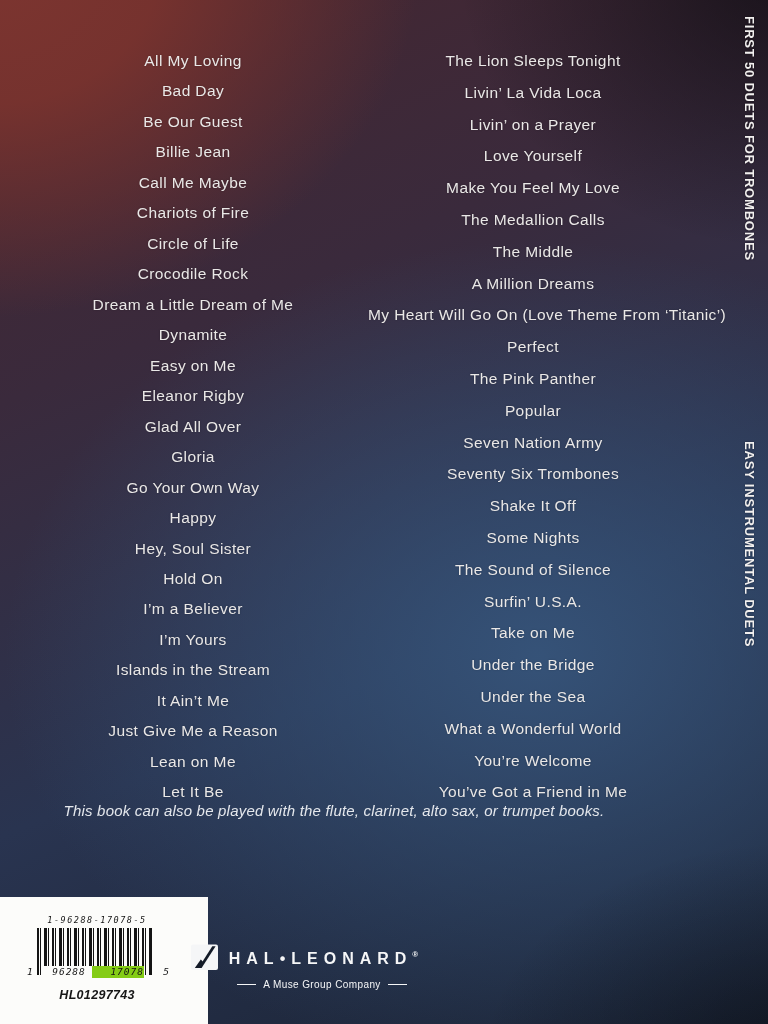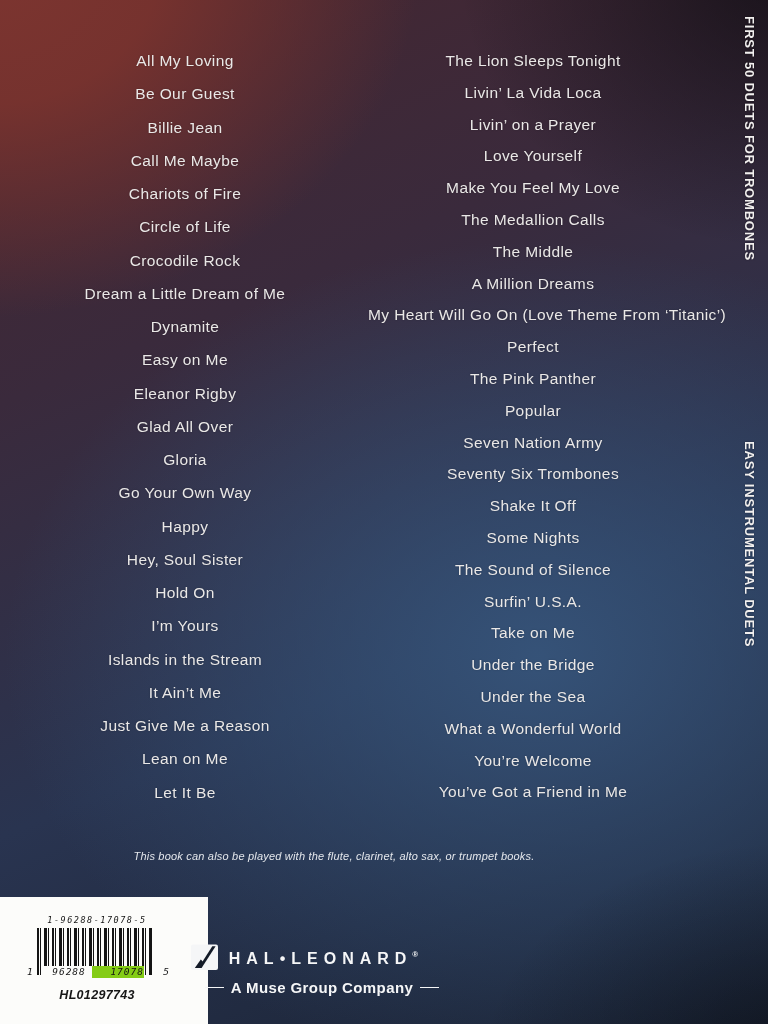"All My Loving" .col-left { left: 20px -> 28px }
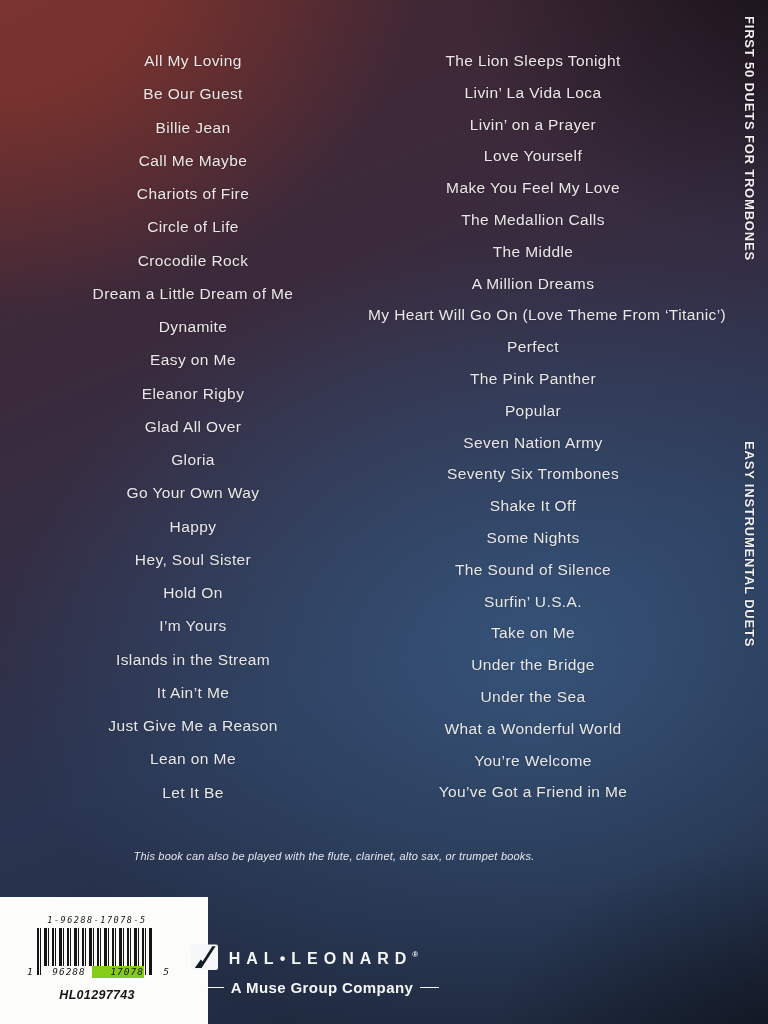"Bad Day" div.song { html: none -> <div>Bad Day</div> }
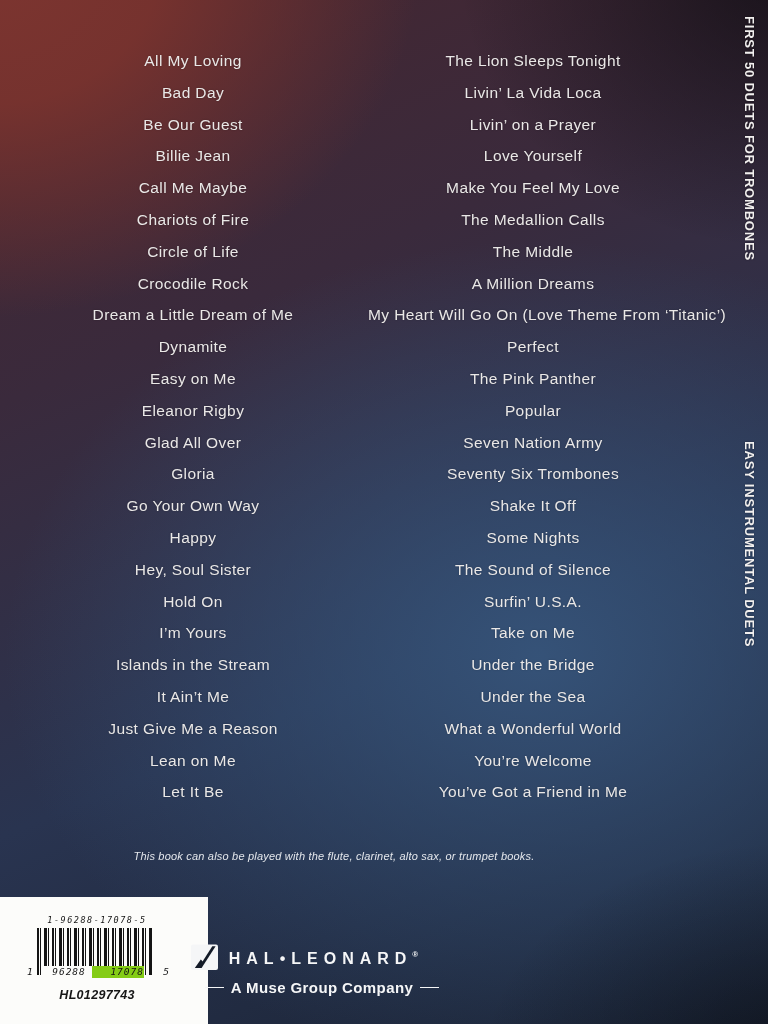"I’m a Believer" div.song { html: none -> <div>I’m a Believer</div> }
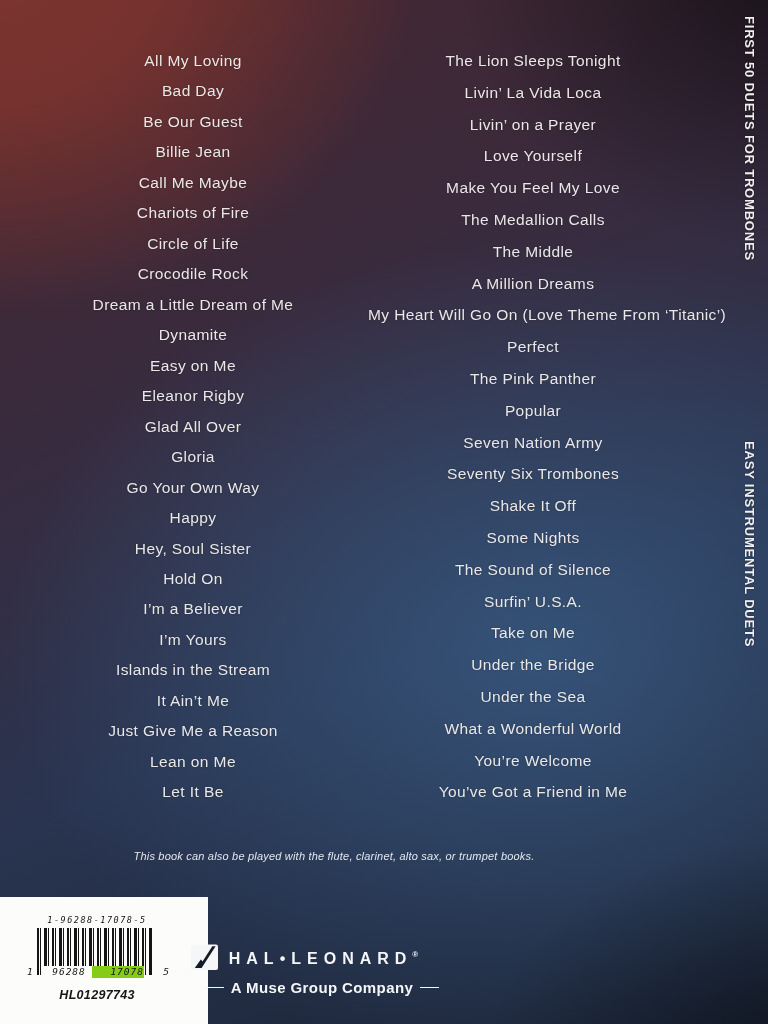"This book can also be" .note { font-size: 11px -> 15px; top: 850px -> 802px }
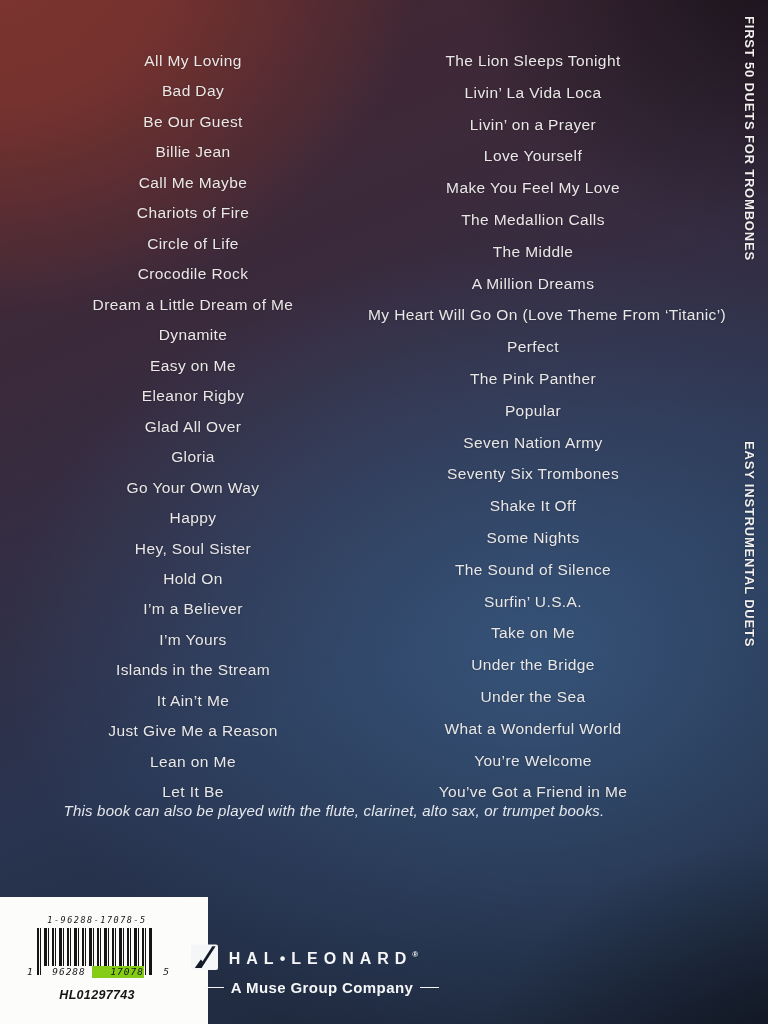"A Muse Group Company" .logo-tagline { font-size: 15px -> 10px; font-weight: bold -> normal }
